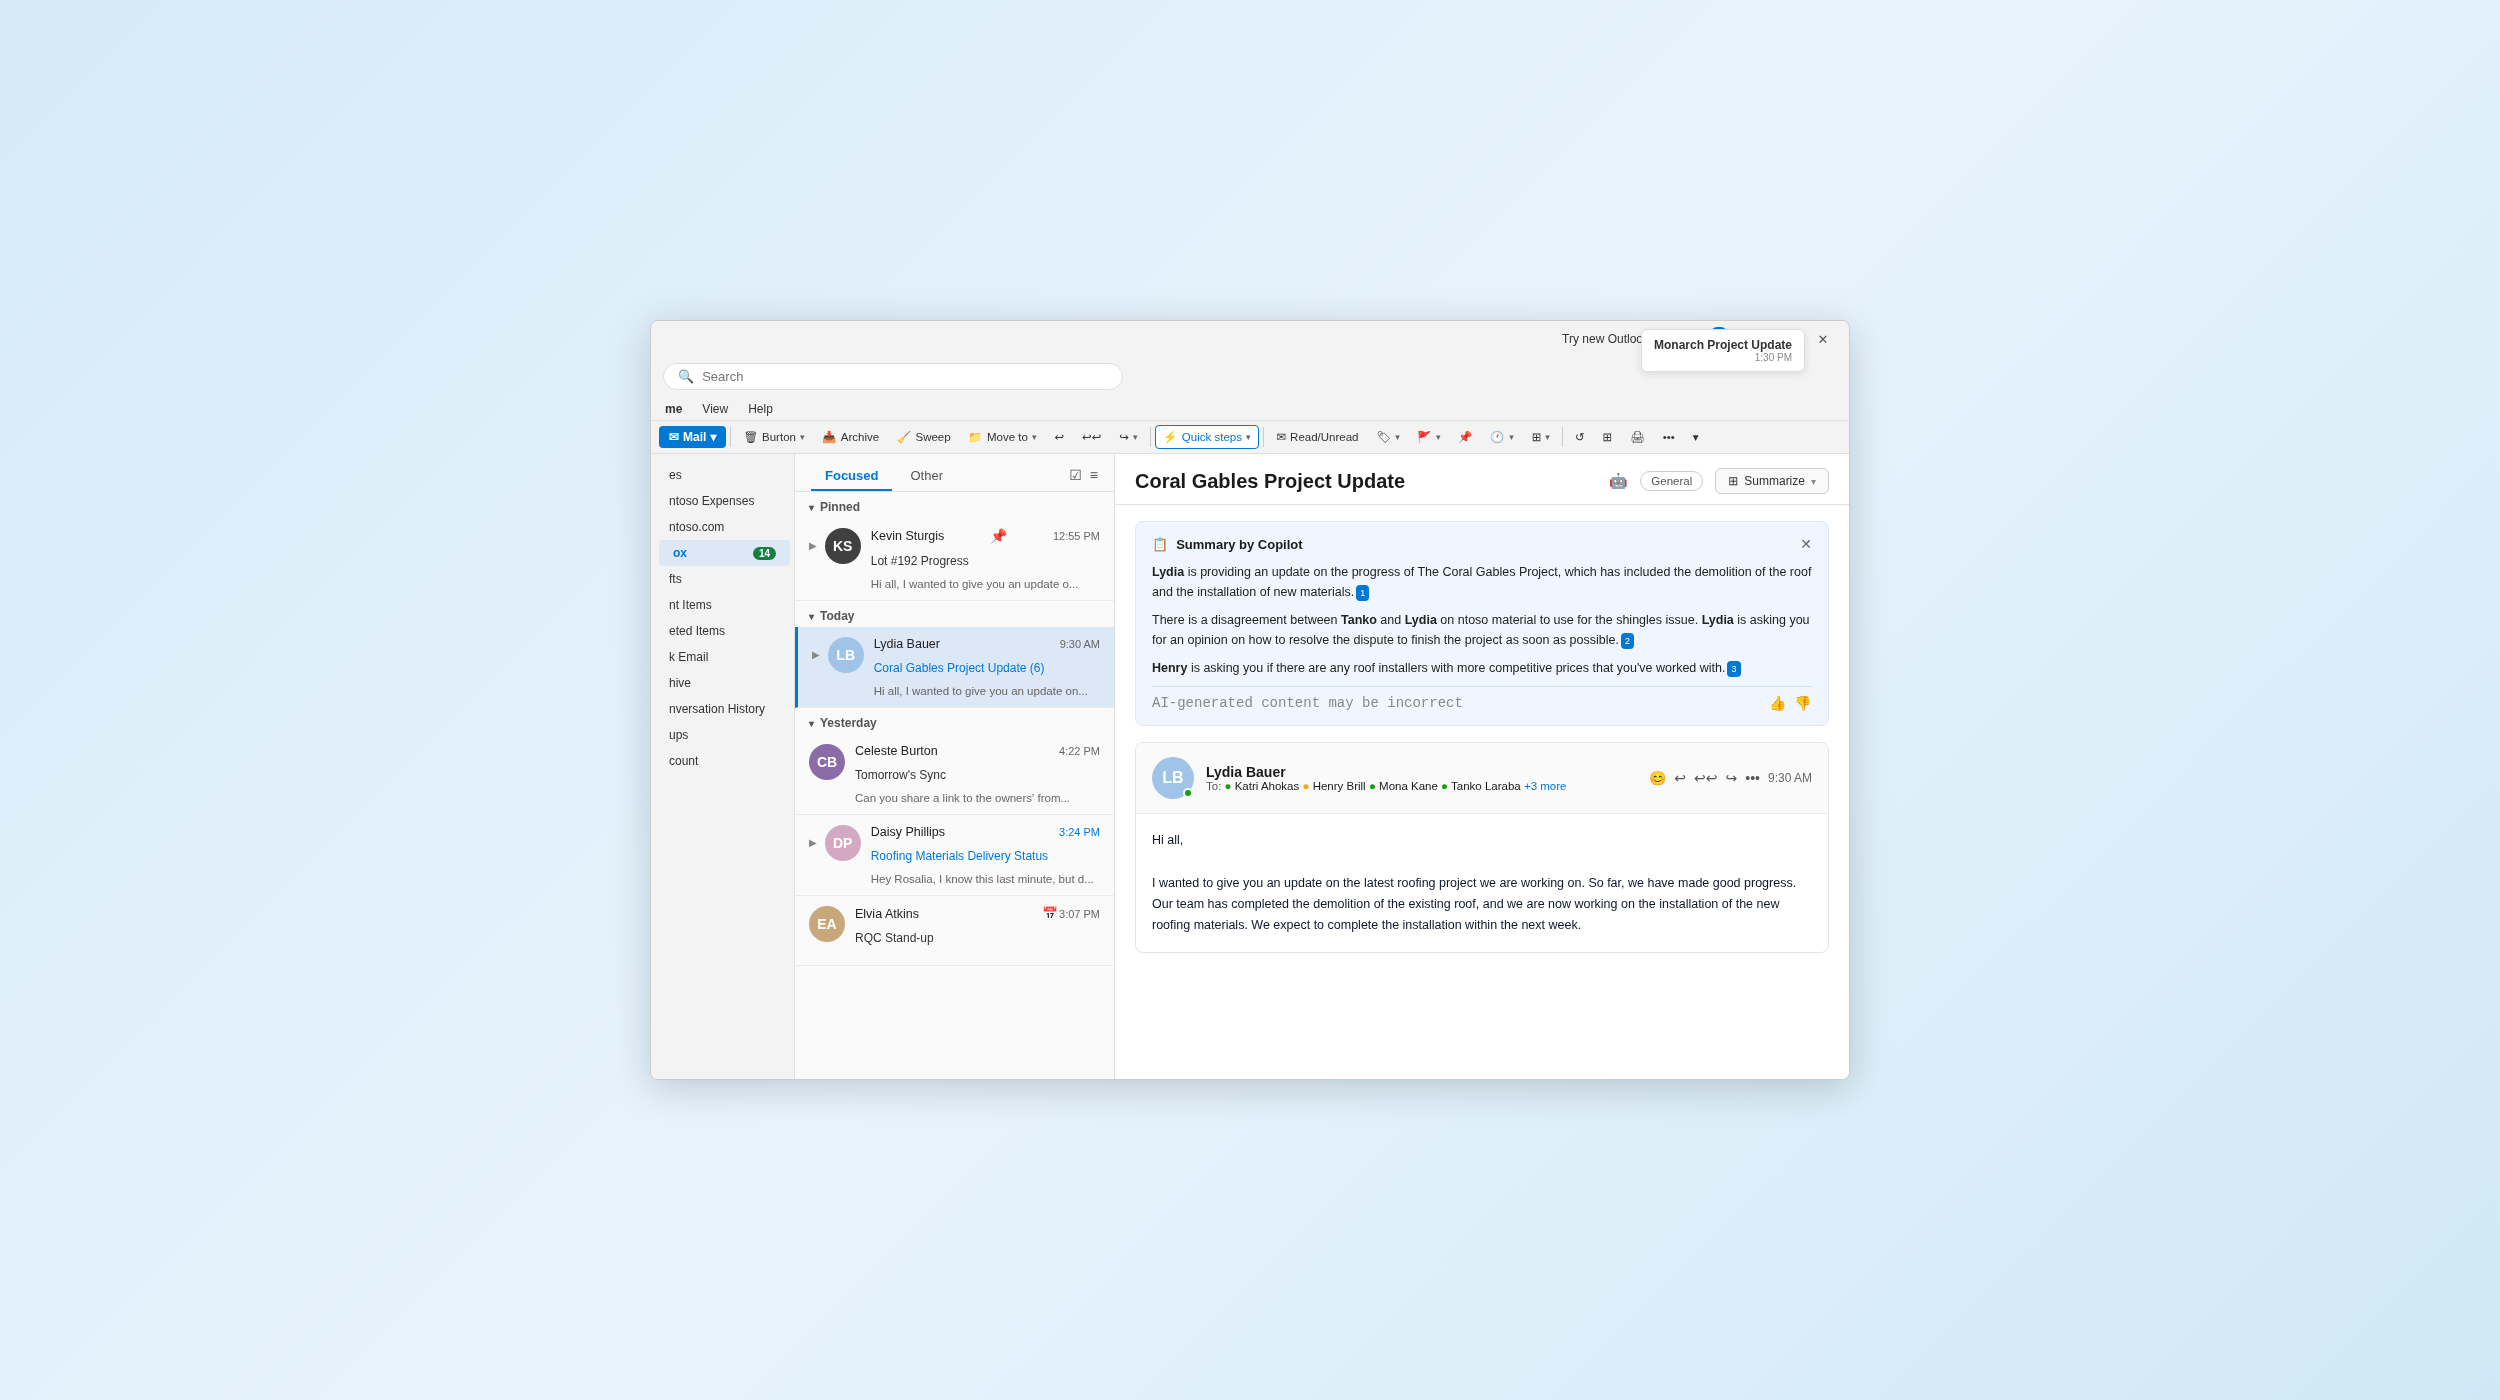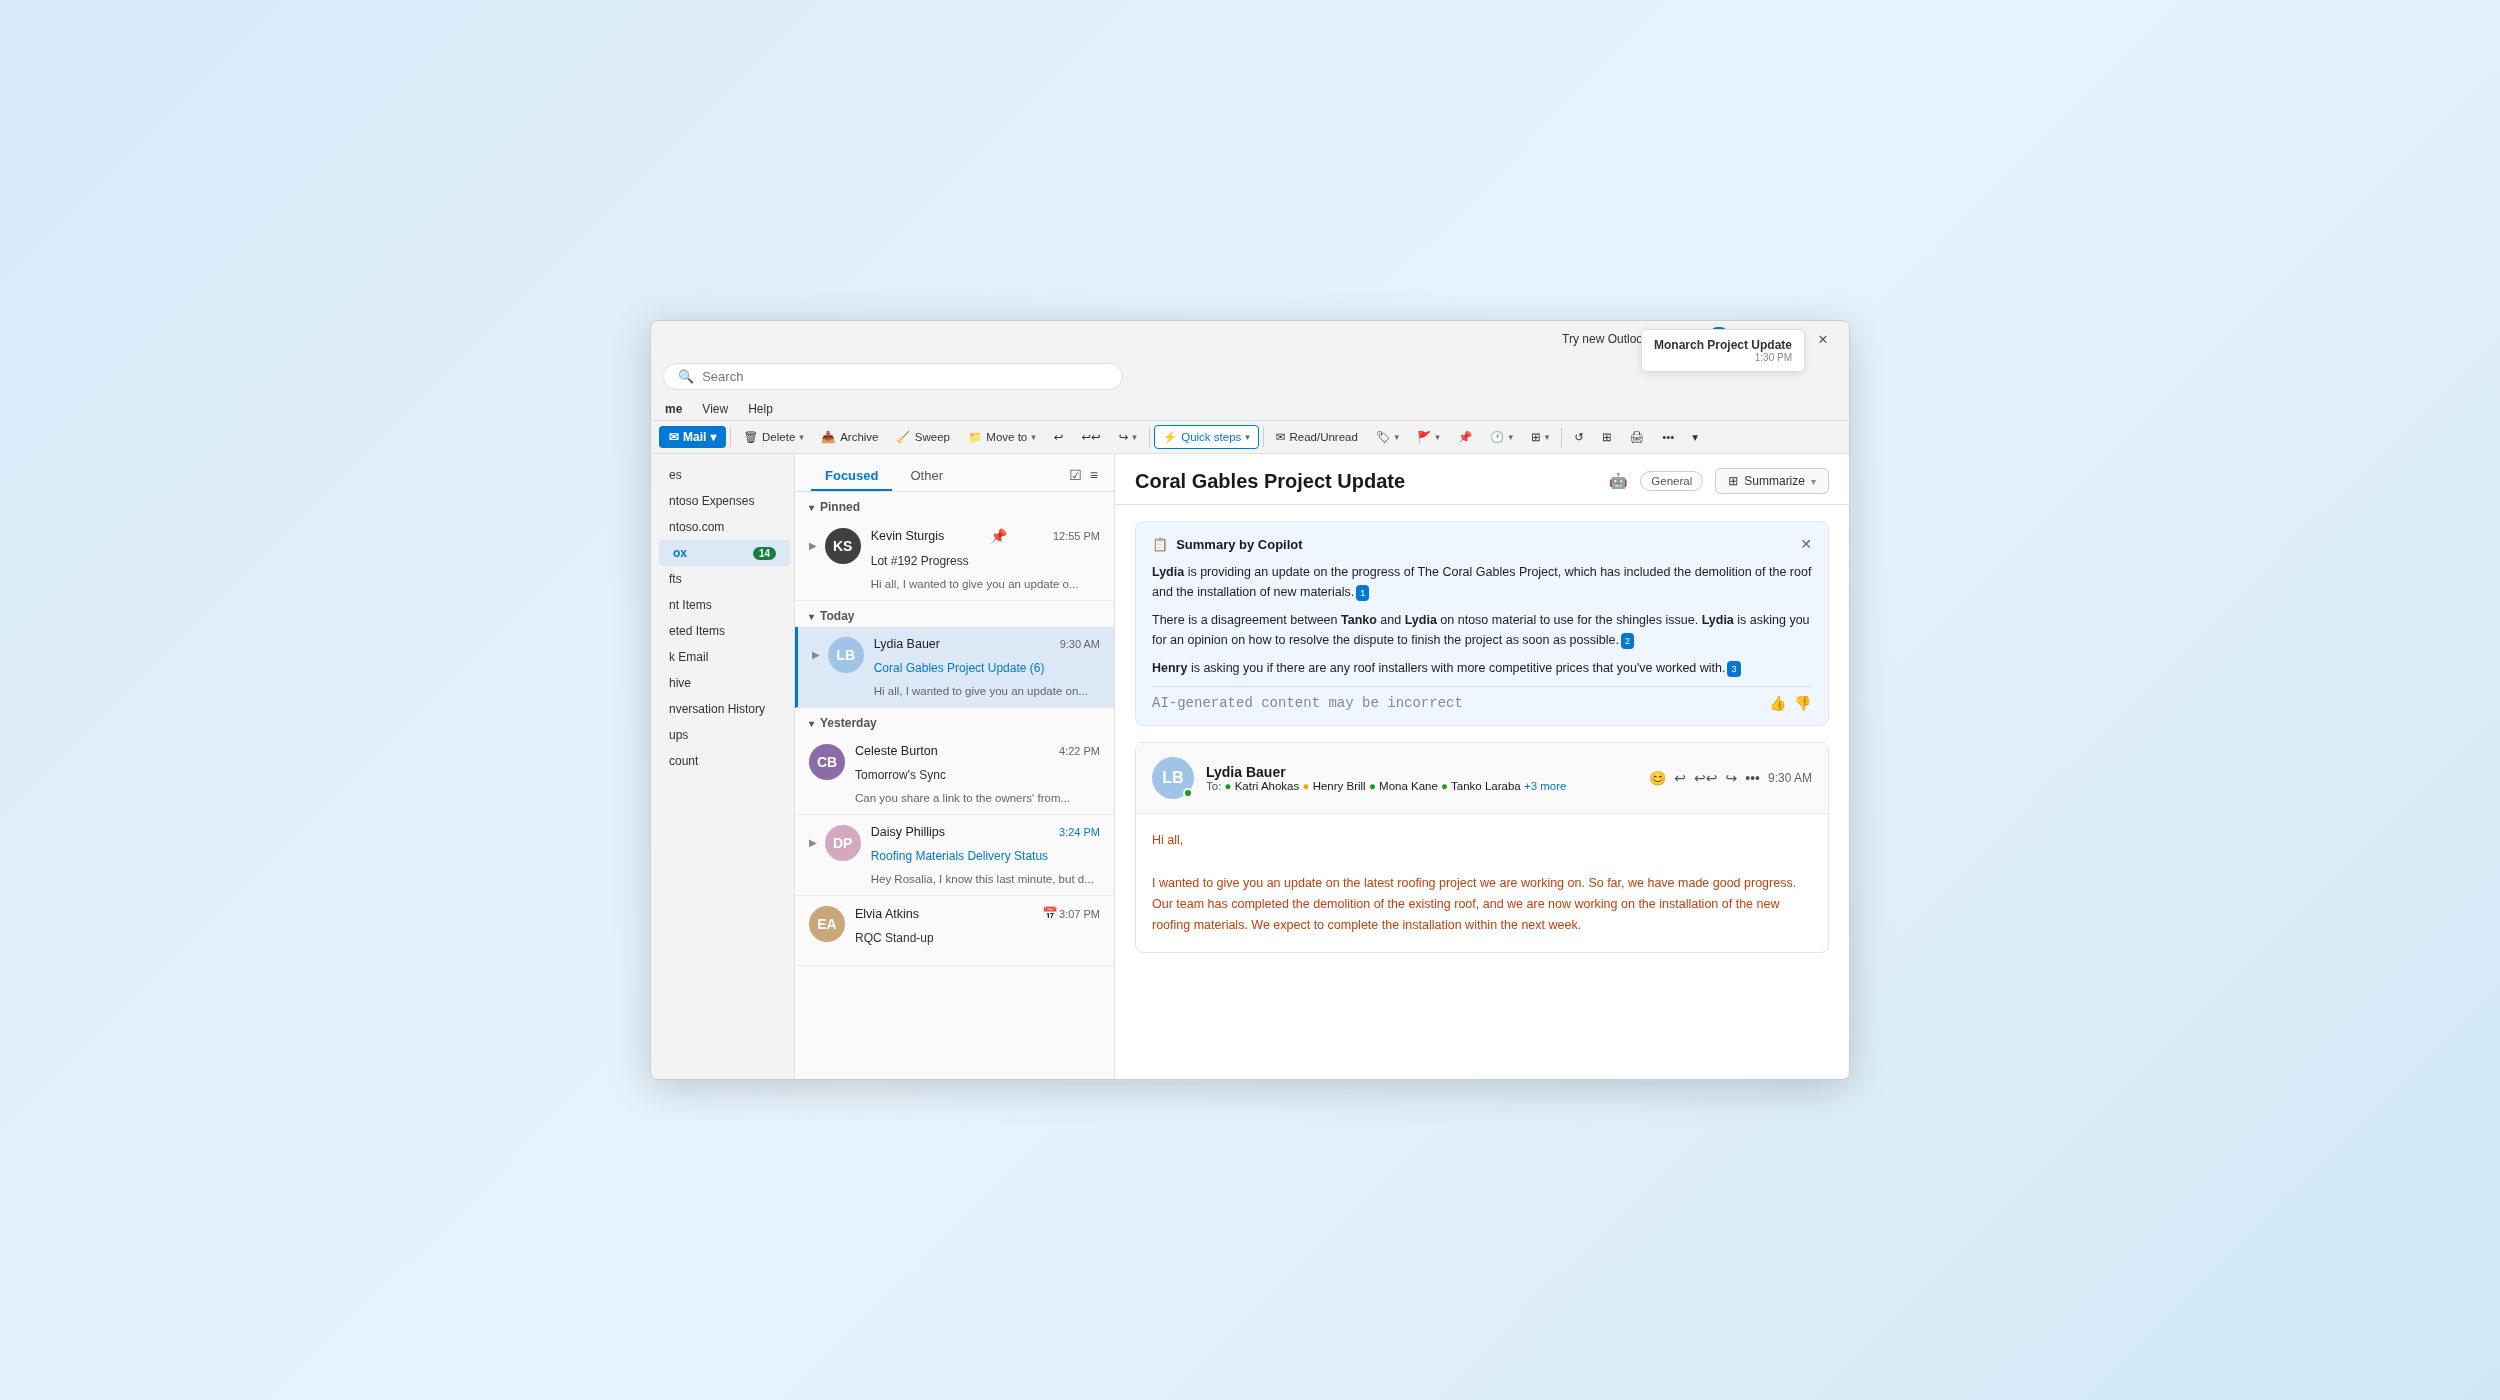"Delete" span { text: Delete -> Burton }
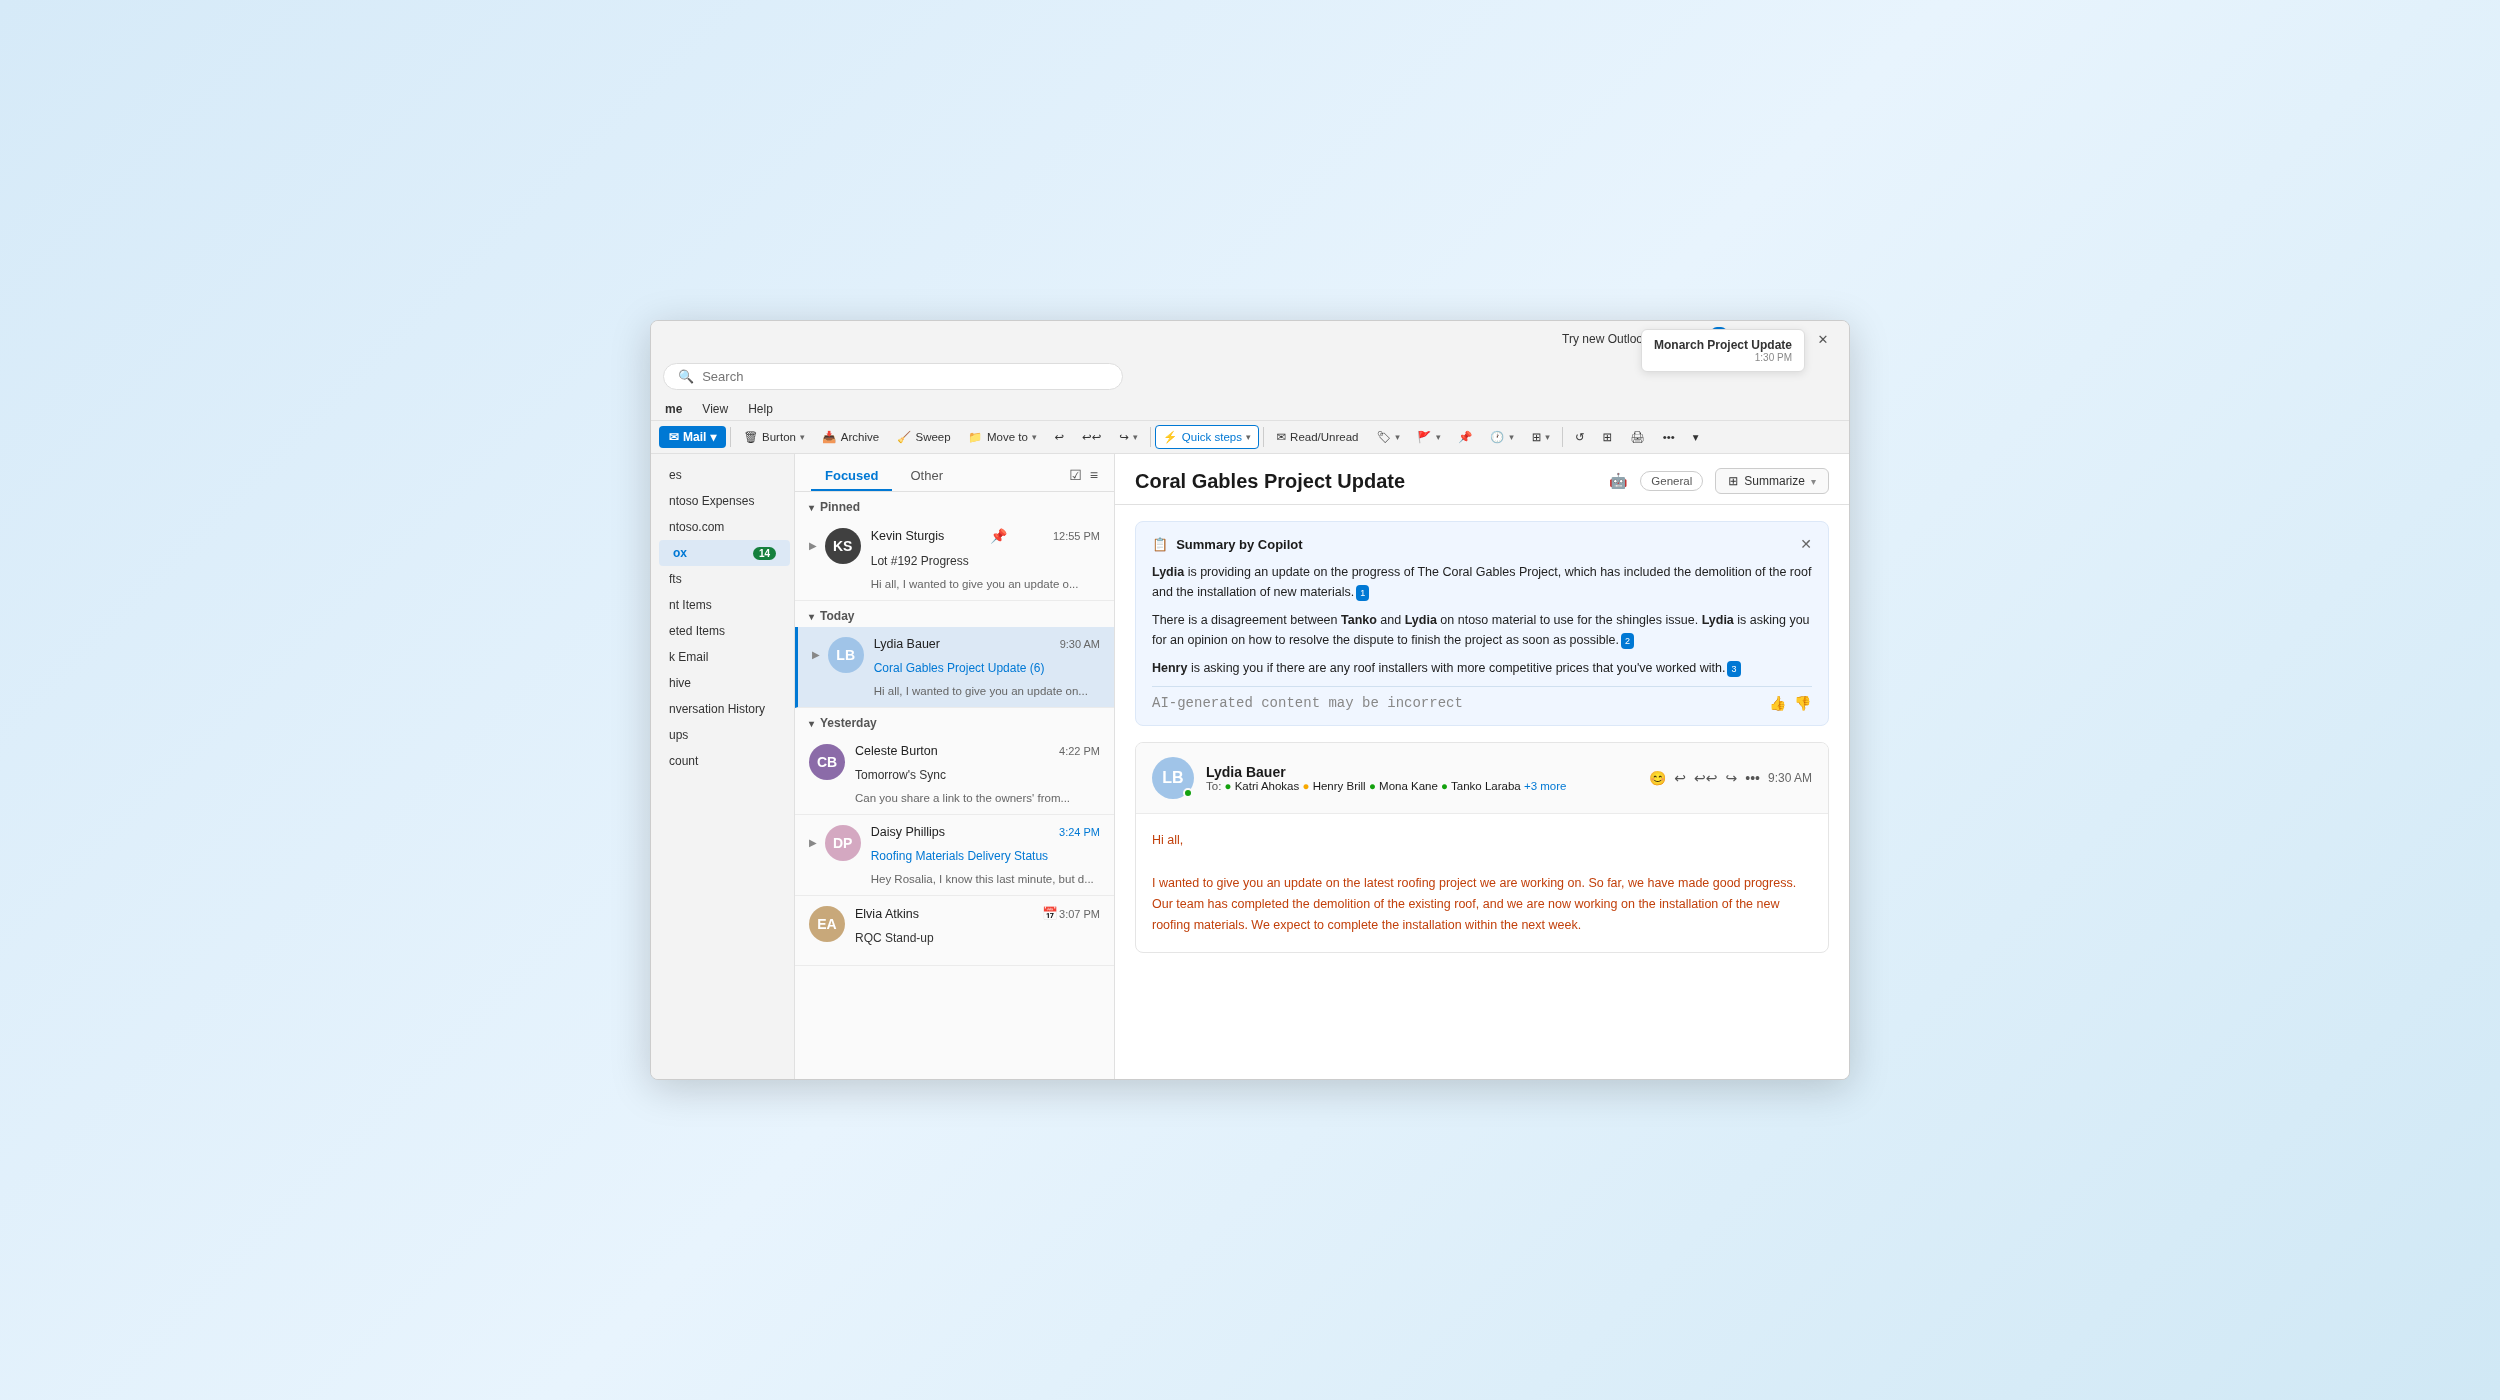"Hi all," .message-body-text { color: #c2410c -> #0f172a }
